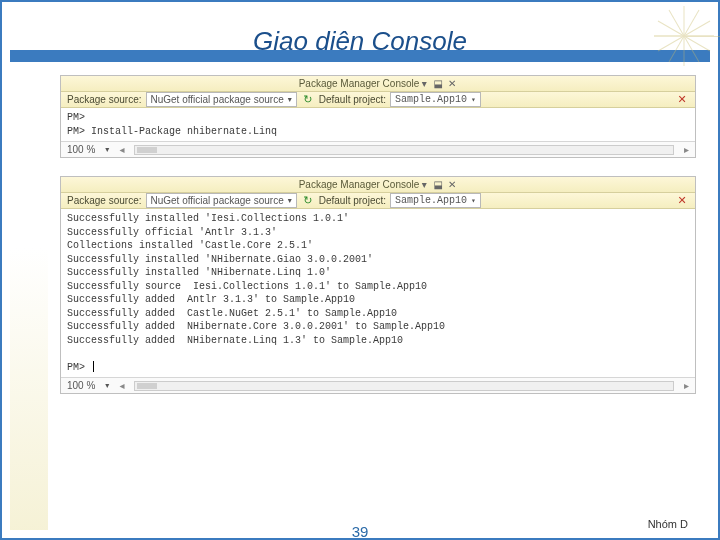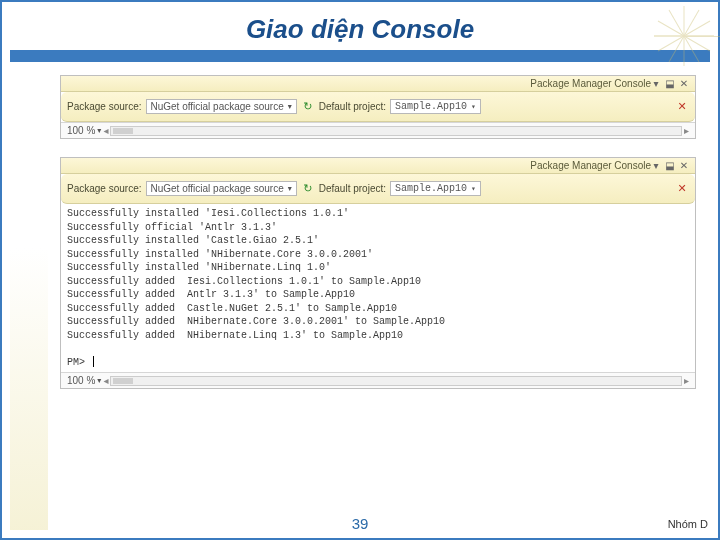"Giao diện Console" .title { font-weight: bold -> normal; top: 14px -> 26px }
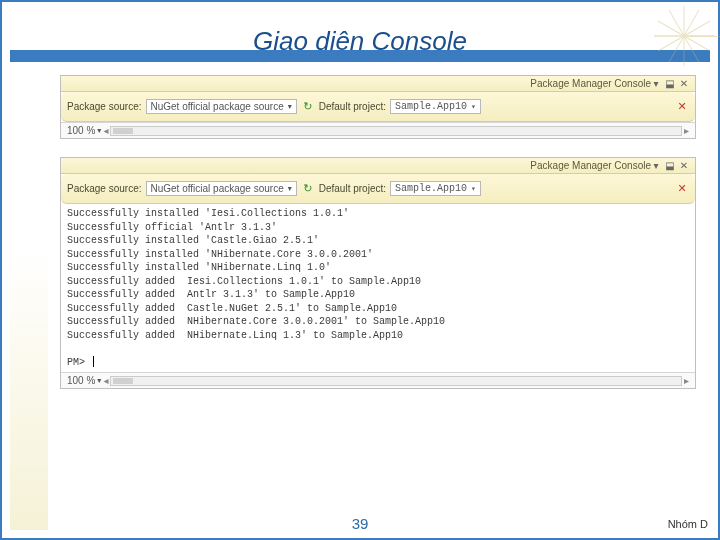"Package Manager Console" .panel-header { justify-content: flex-end -> center }
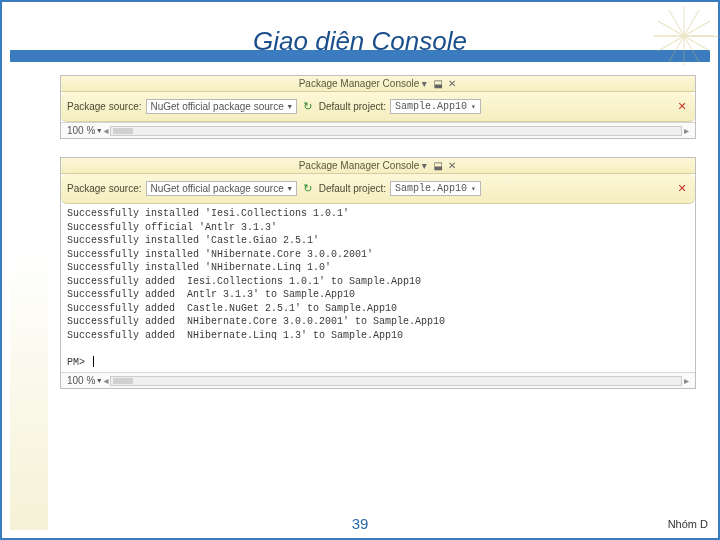"Package source:" .panel-toolbar { border-radius: 6px -> none; padding: 7px 6px -> 0 6px }
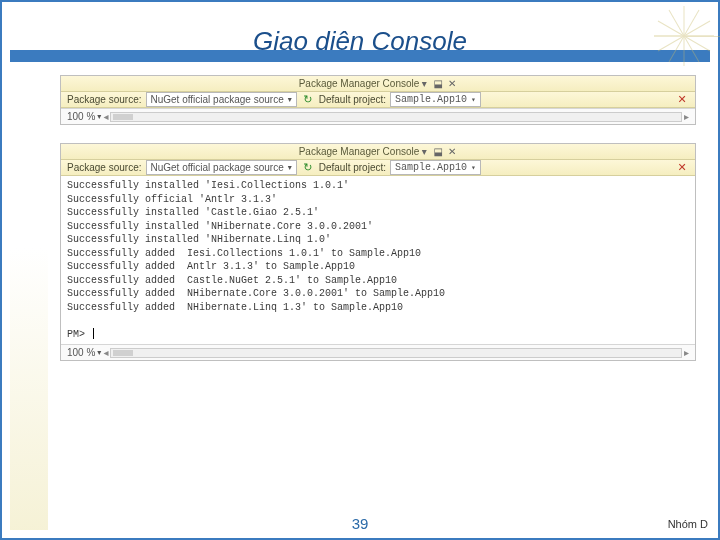"PM> PM> Install-Package nhibernate.Linq" div.panel-body { html: none -> <div><span>PM&gt;</span> <span>PM&gt; Install-Package nhibernate.Linq</span> </div> }
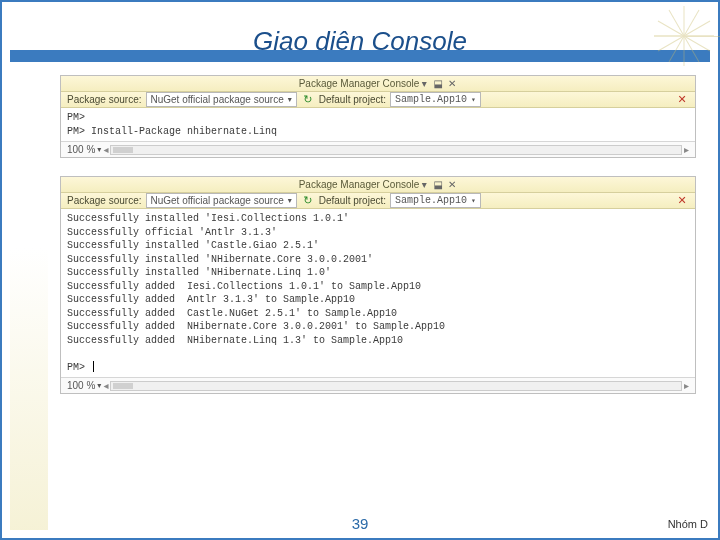"100 %" .panel-footer { gap: 2px -> 10px }
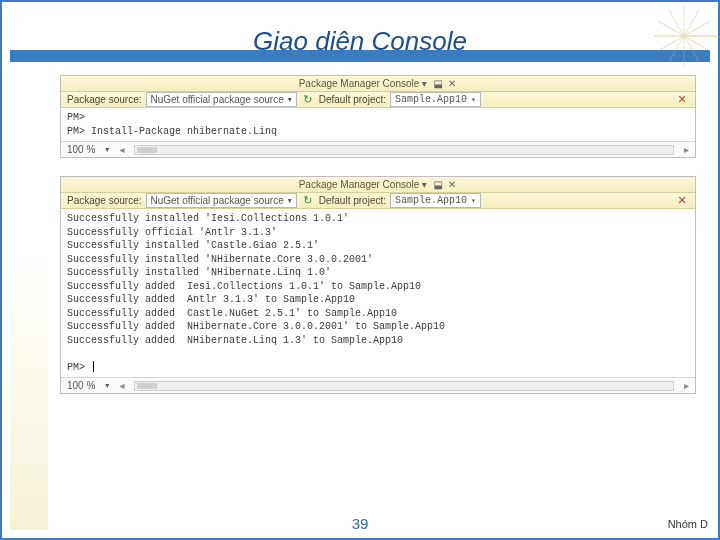"Successfully installed 'Castle.Giao" span { text: Successfully installed 'Castle.Giao -> Collections installed 'Castle.Core }
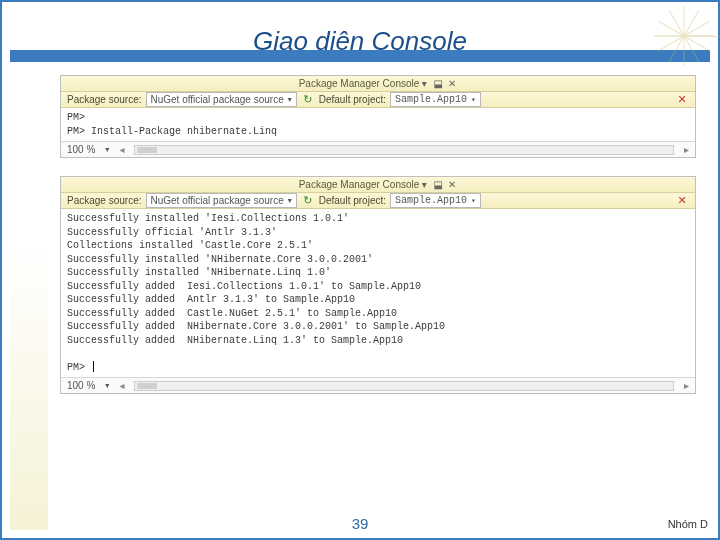"Successfully installed 'NHibernate.Core" span { text: 'NHibernate.Core -> 'NHibernate.Giao }
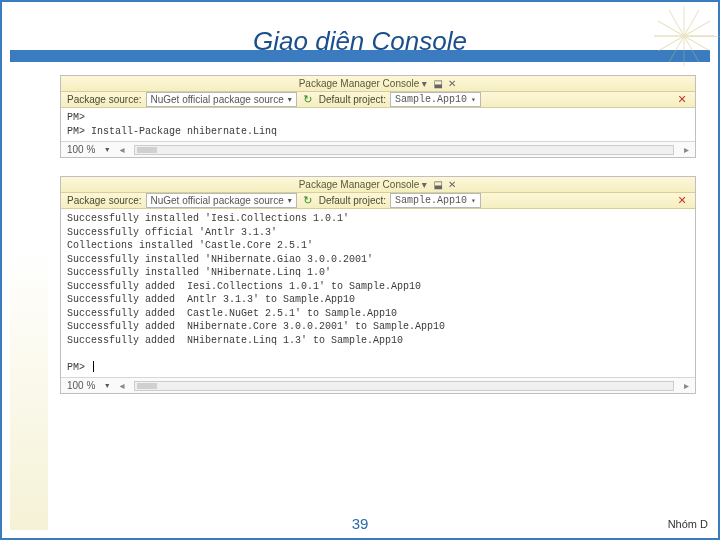"Successfully added Iesi.Collections" span { text: added -> source }
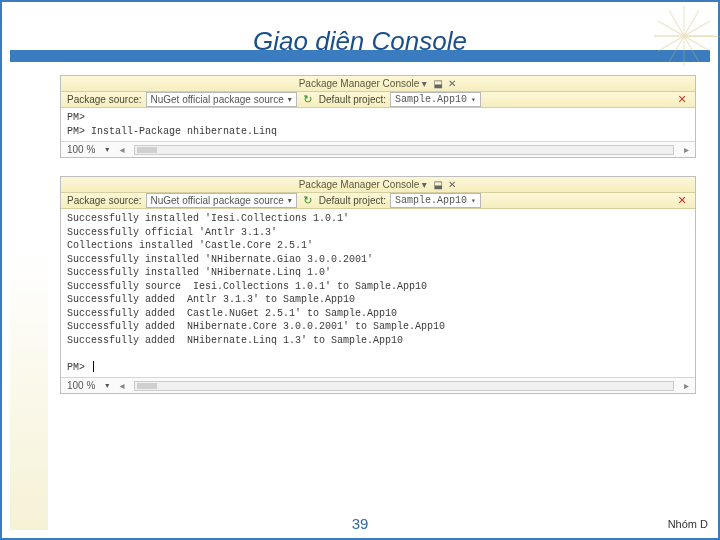"39" .page-num { bottom: 8px -> 0 }
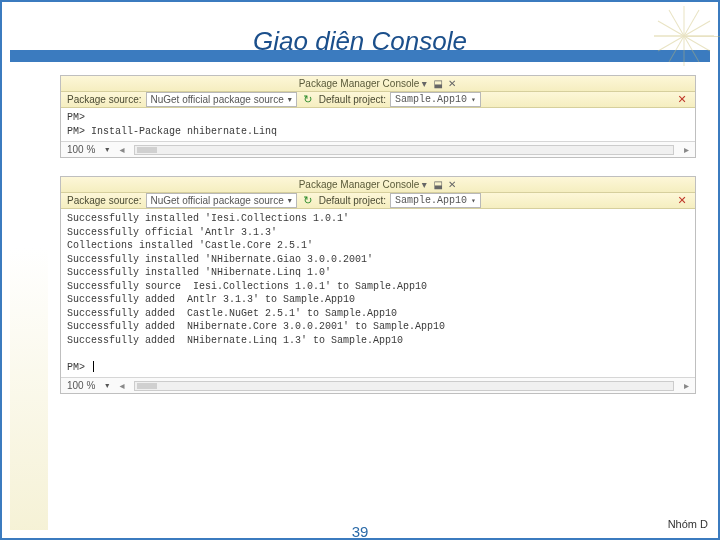"Nhóm D" .footer-right { right: 12px -> 32px }
